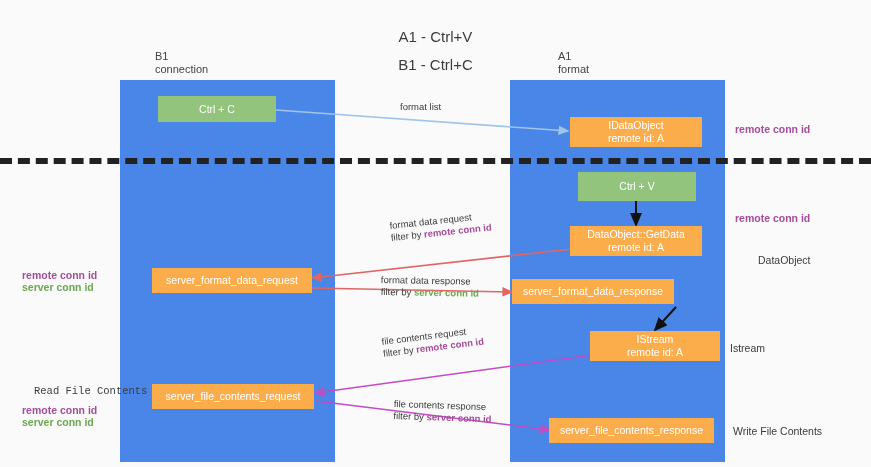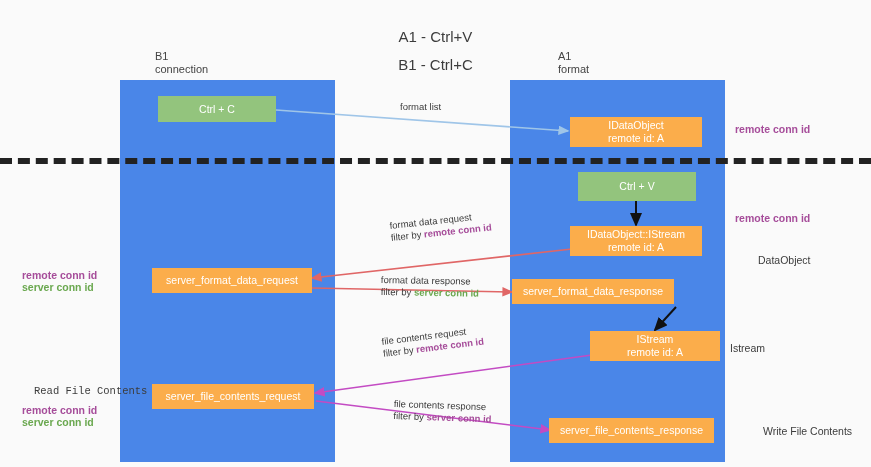"IDataObject::IStream" span { text: IDataObject::IStream -> DataObject::GetData }
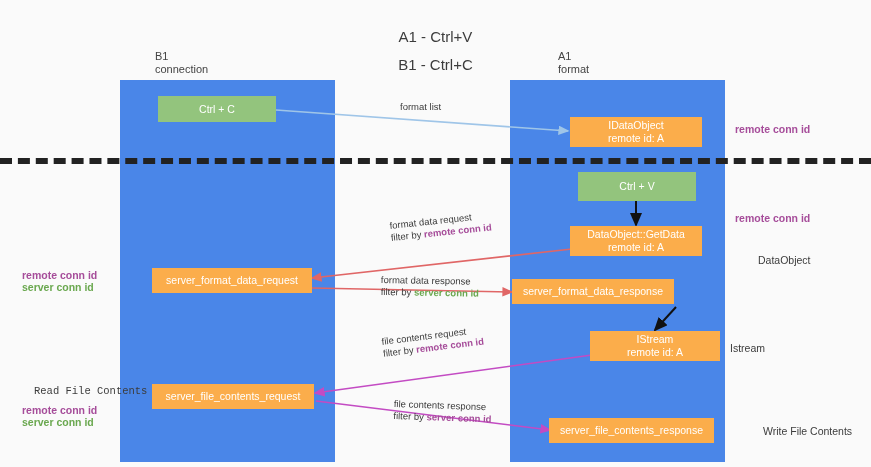"Write File Contents" div.t { margin-left: 30px -> none }
